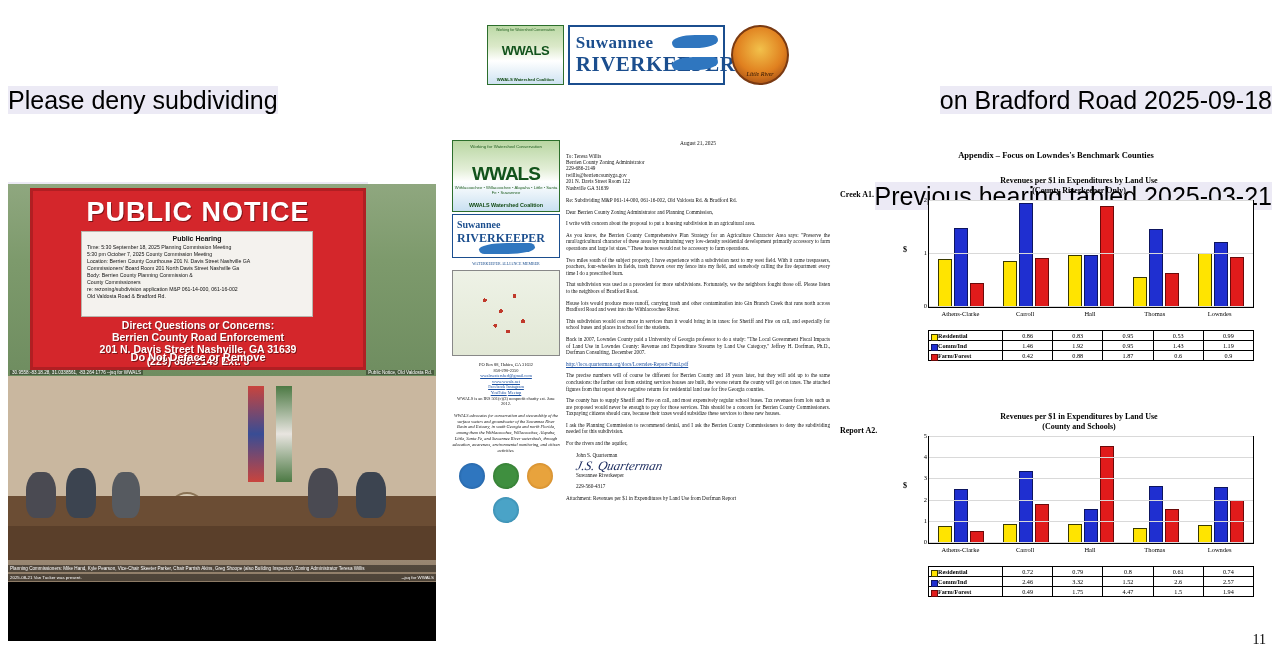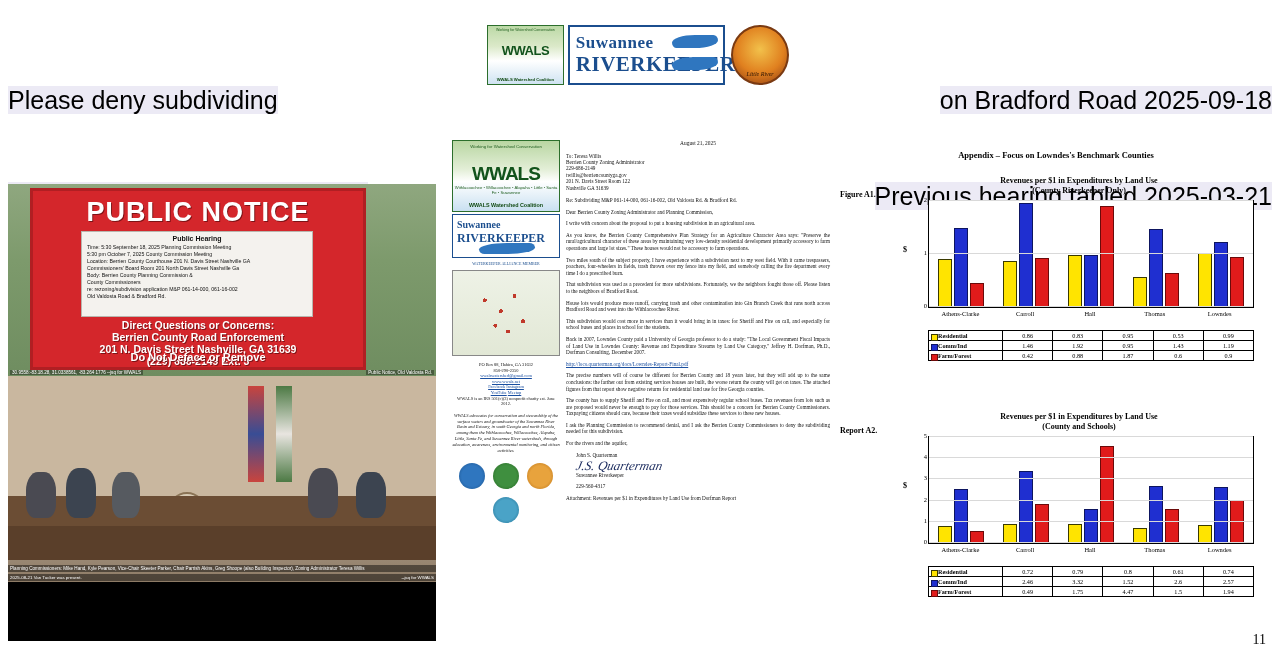"Figure A1." div.figlabel { text: Figure -> Creek }
